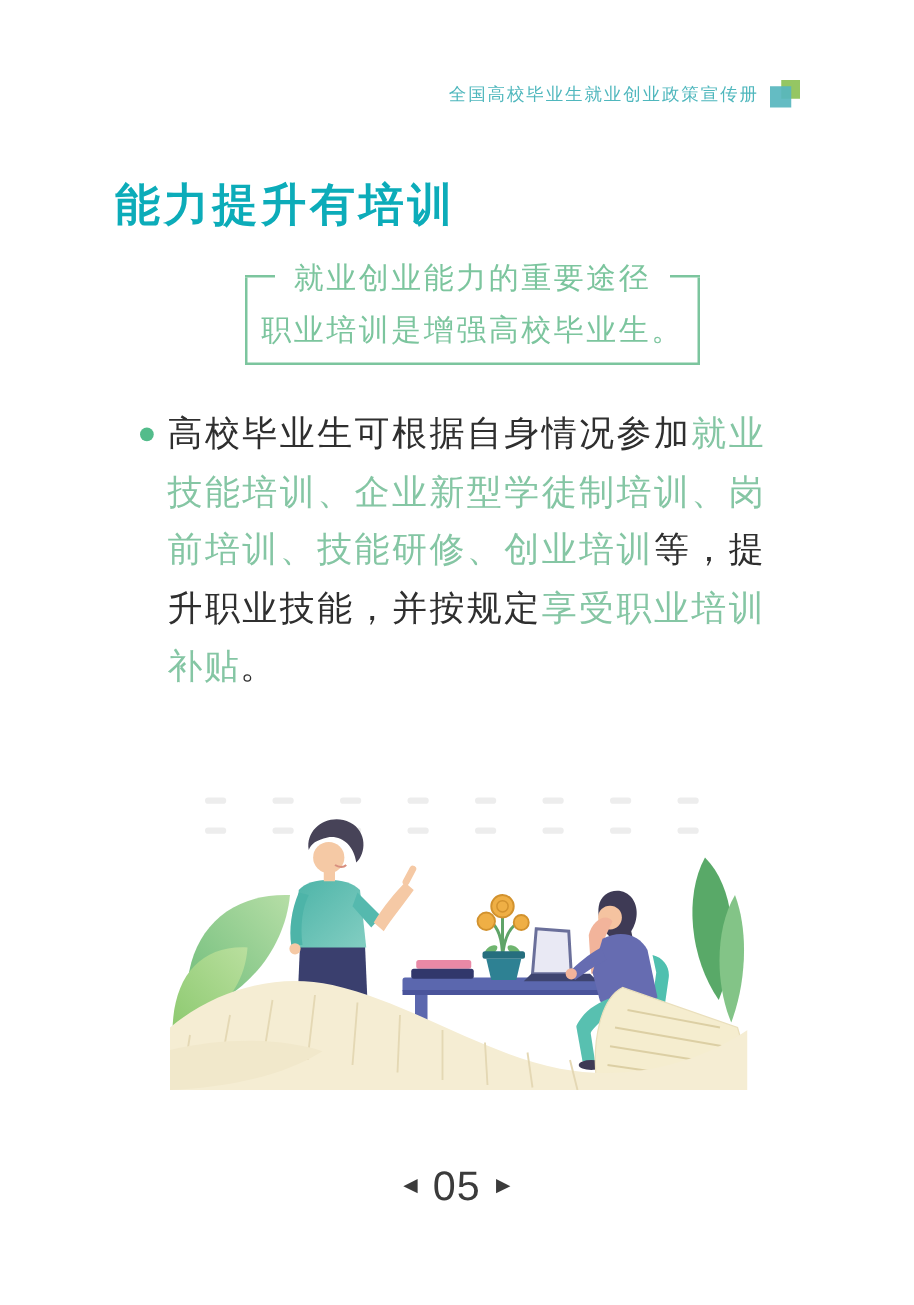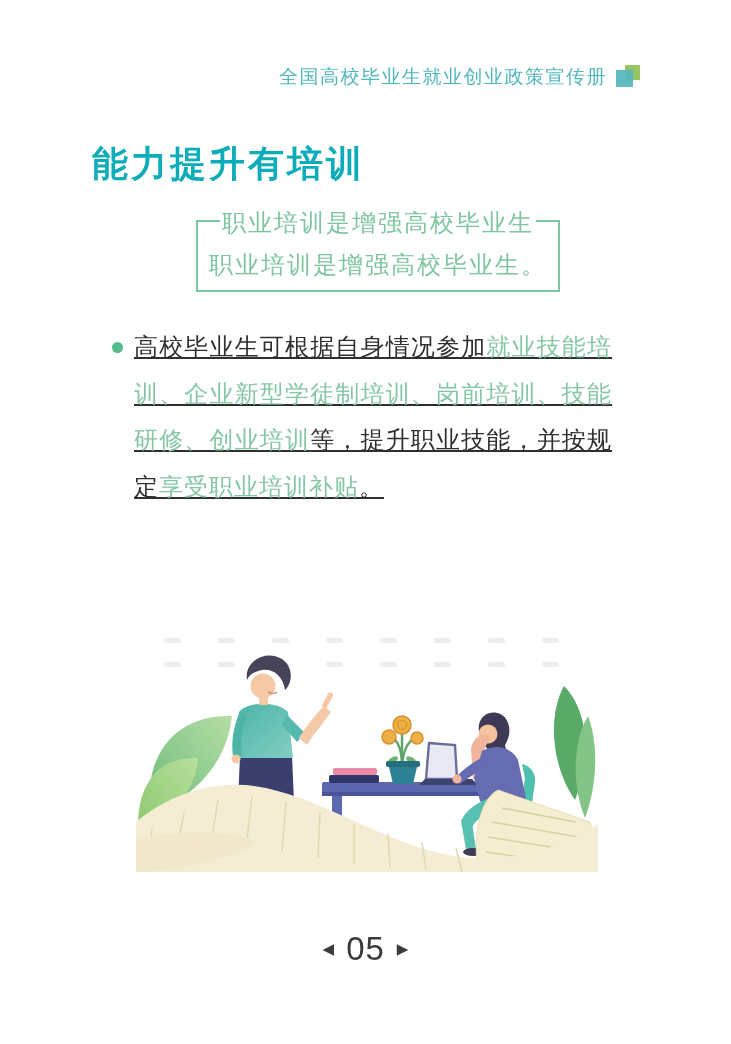"全国高校毕业生就业创业政策宣传册" .header-title { font-size: 19px -> 14px }
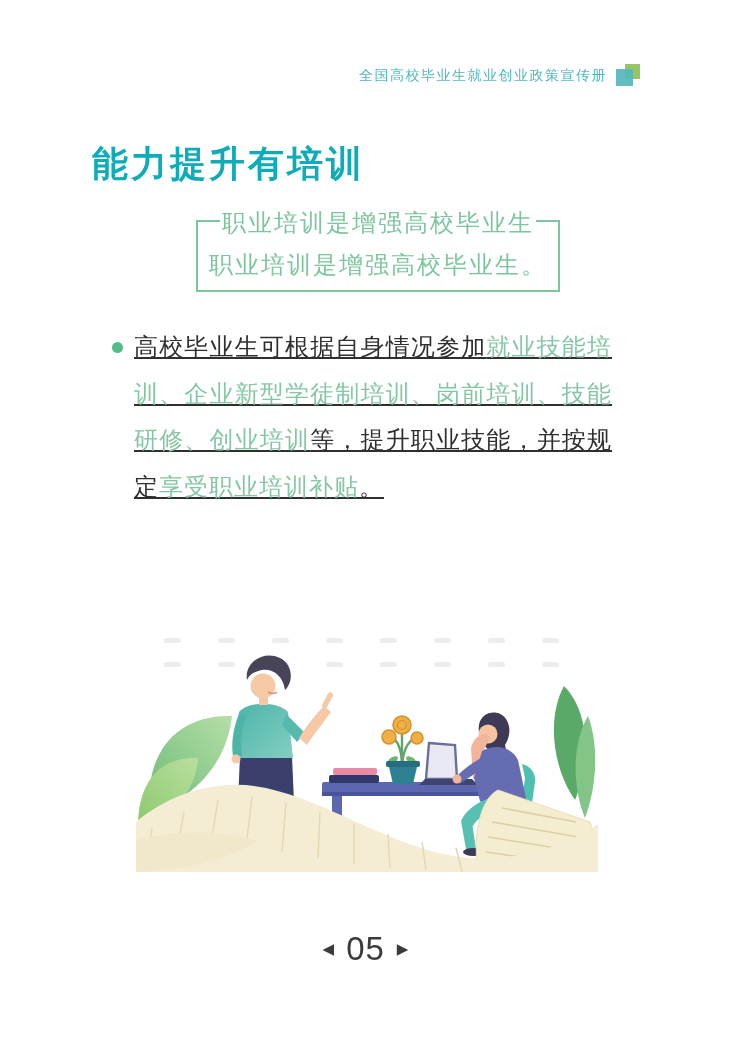"职业培训是增强高校毕业生" span { text: 职业培训是增强高校毕业生 -> 就业创业能力的重要途径 }
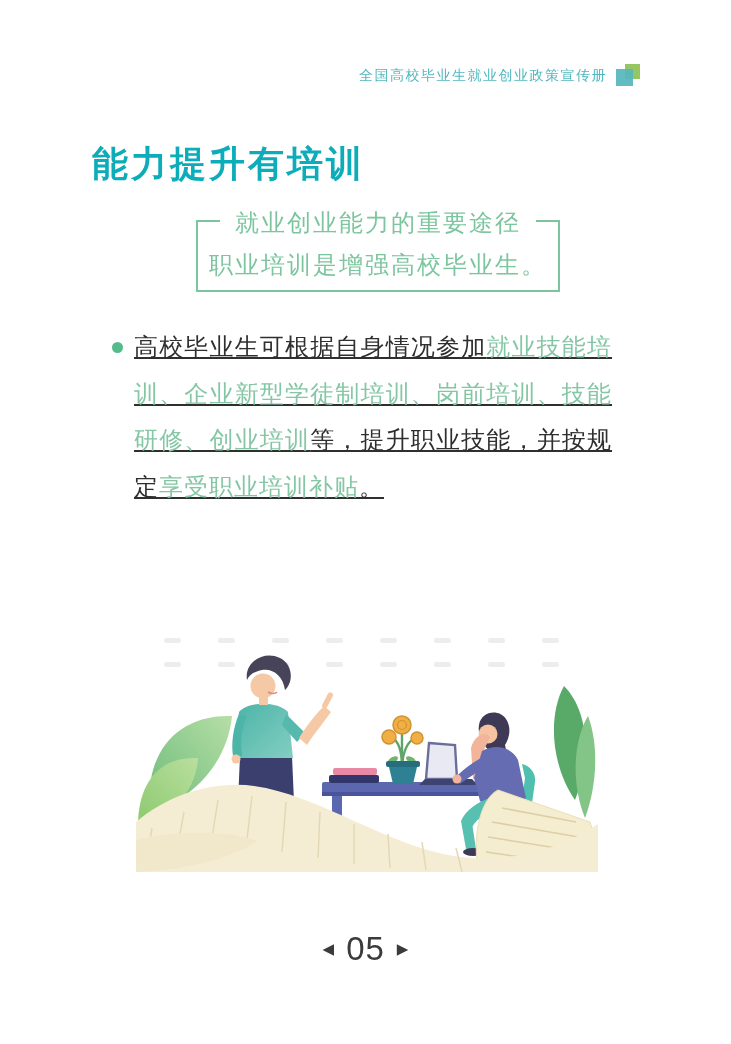"高校毕业生可根据自身情况参加就业技能培训、企业新型学徒制培训、岗前培训、技能研修" .bullet { font-size: 24px -> 28px; text-decoration: underline -> none }
